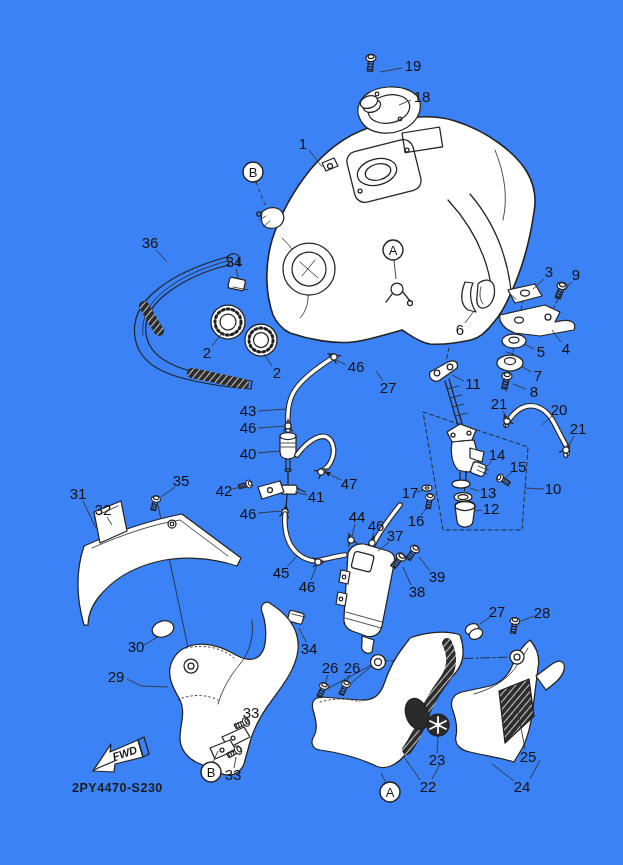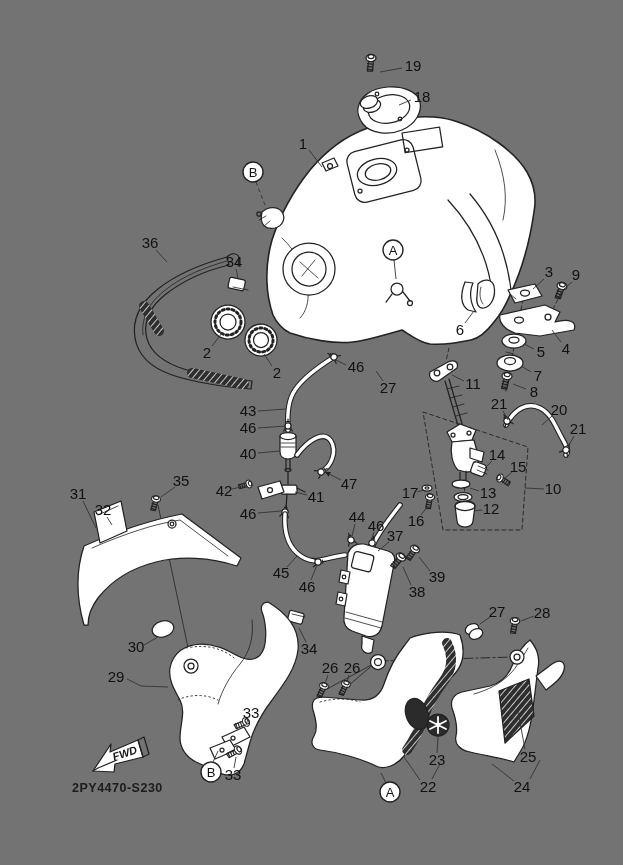"19" .stage { background: #737373 -> #3b82f6 }
